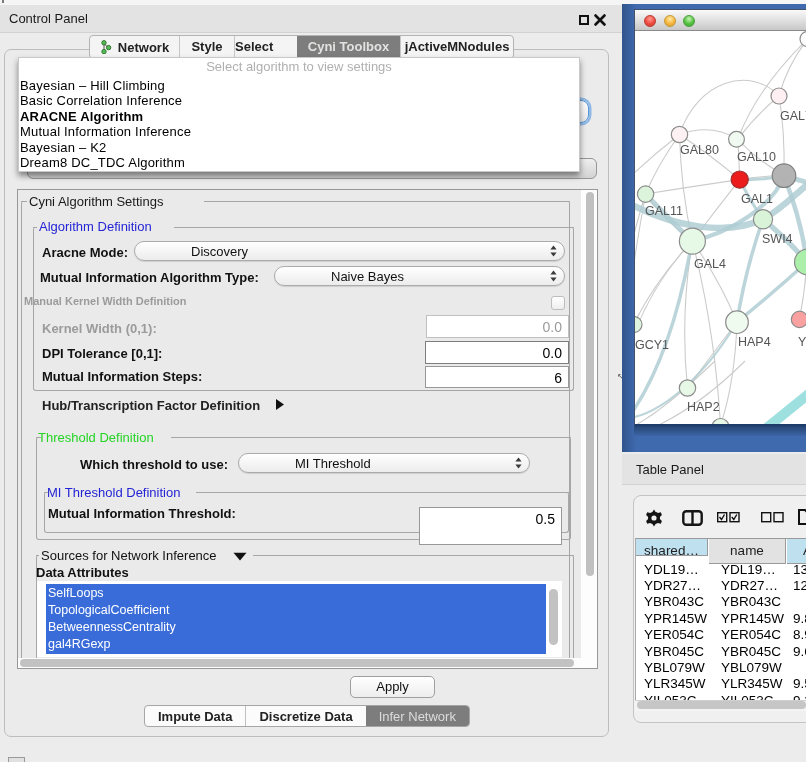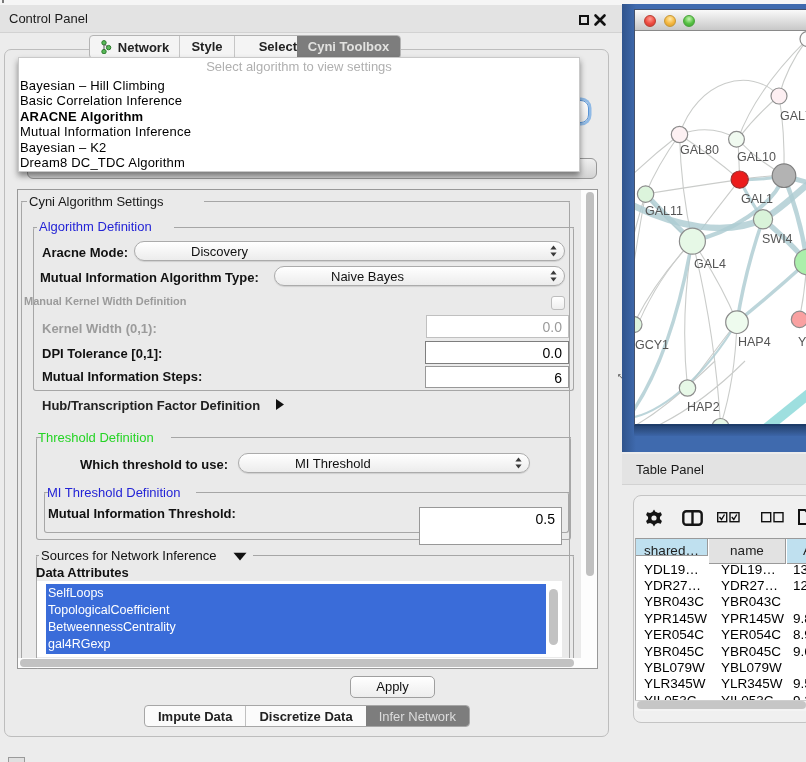"Select" div { text-align: right -> left }
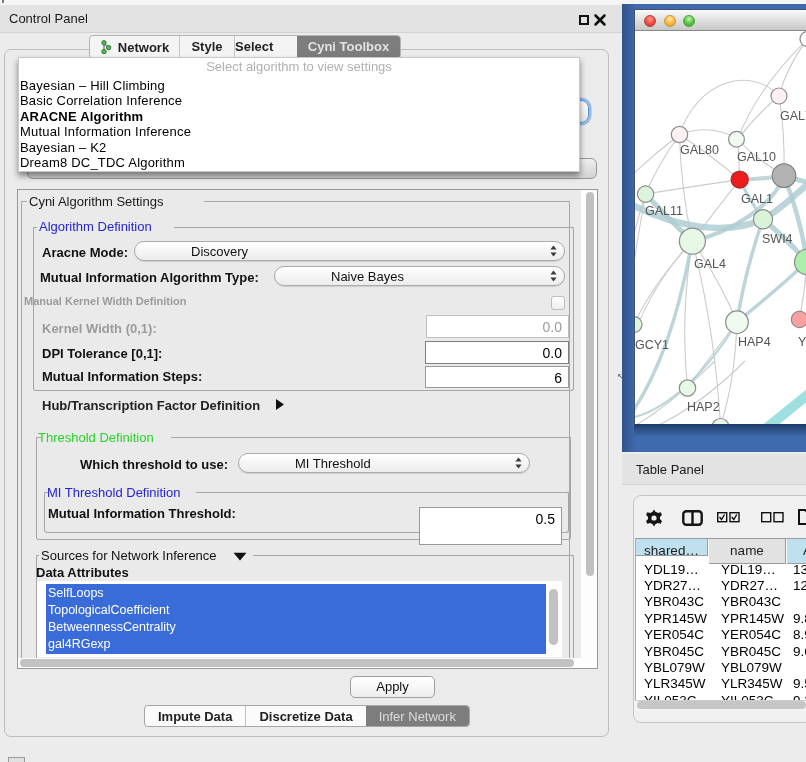"jActiveMNodules" div { html: none -> <div>jActiveMNodules</div> }
